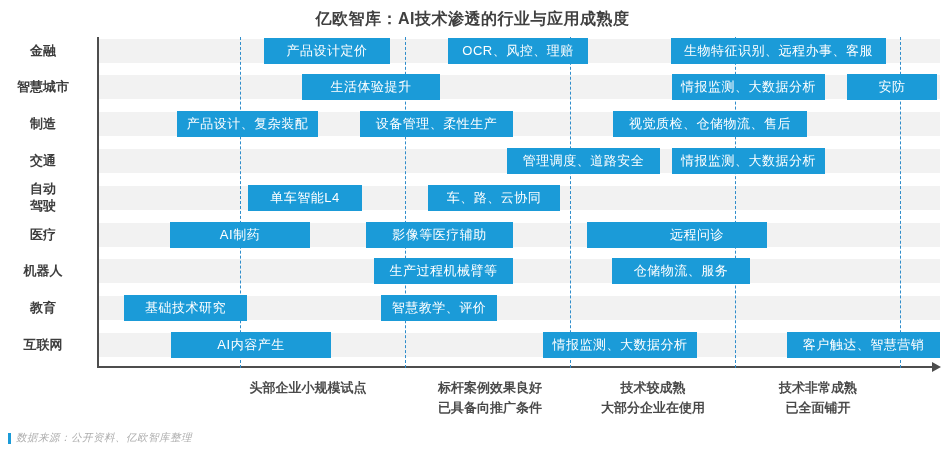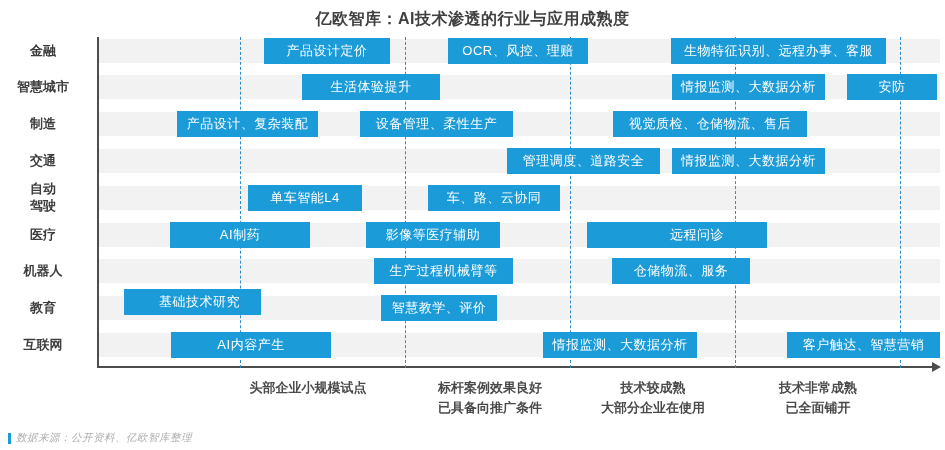"影像等医疗辅助" div.box { width: 134px -> 147px }
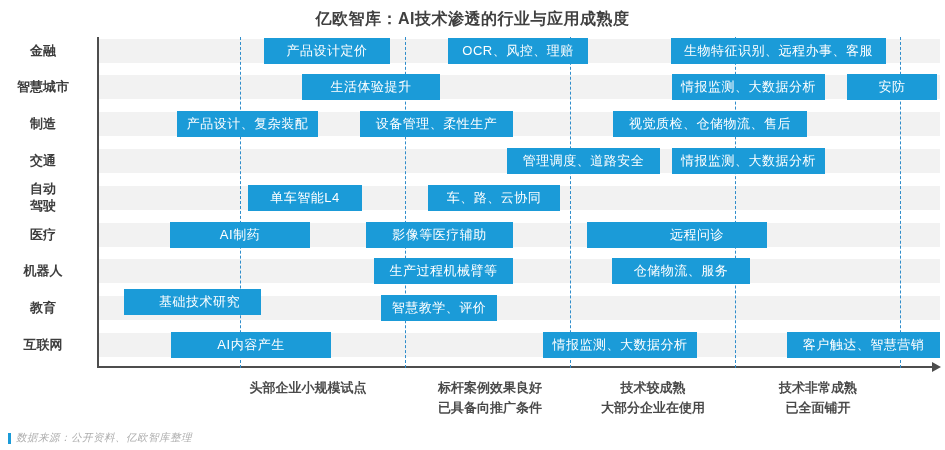"基础技术研究" div.box { padding-left: 14px -> none; top: 289px -> 295px }
